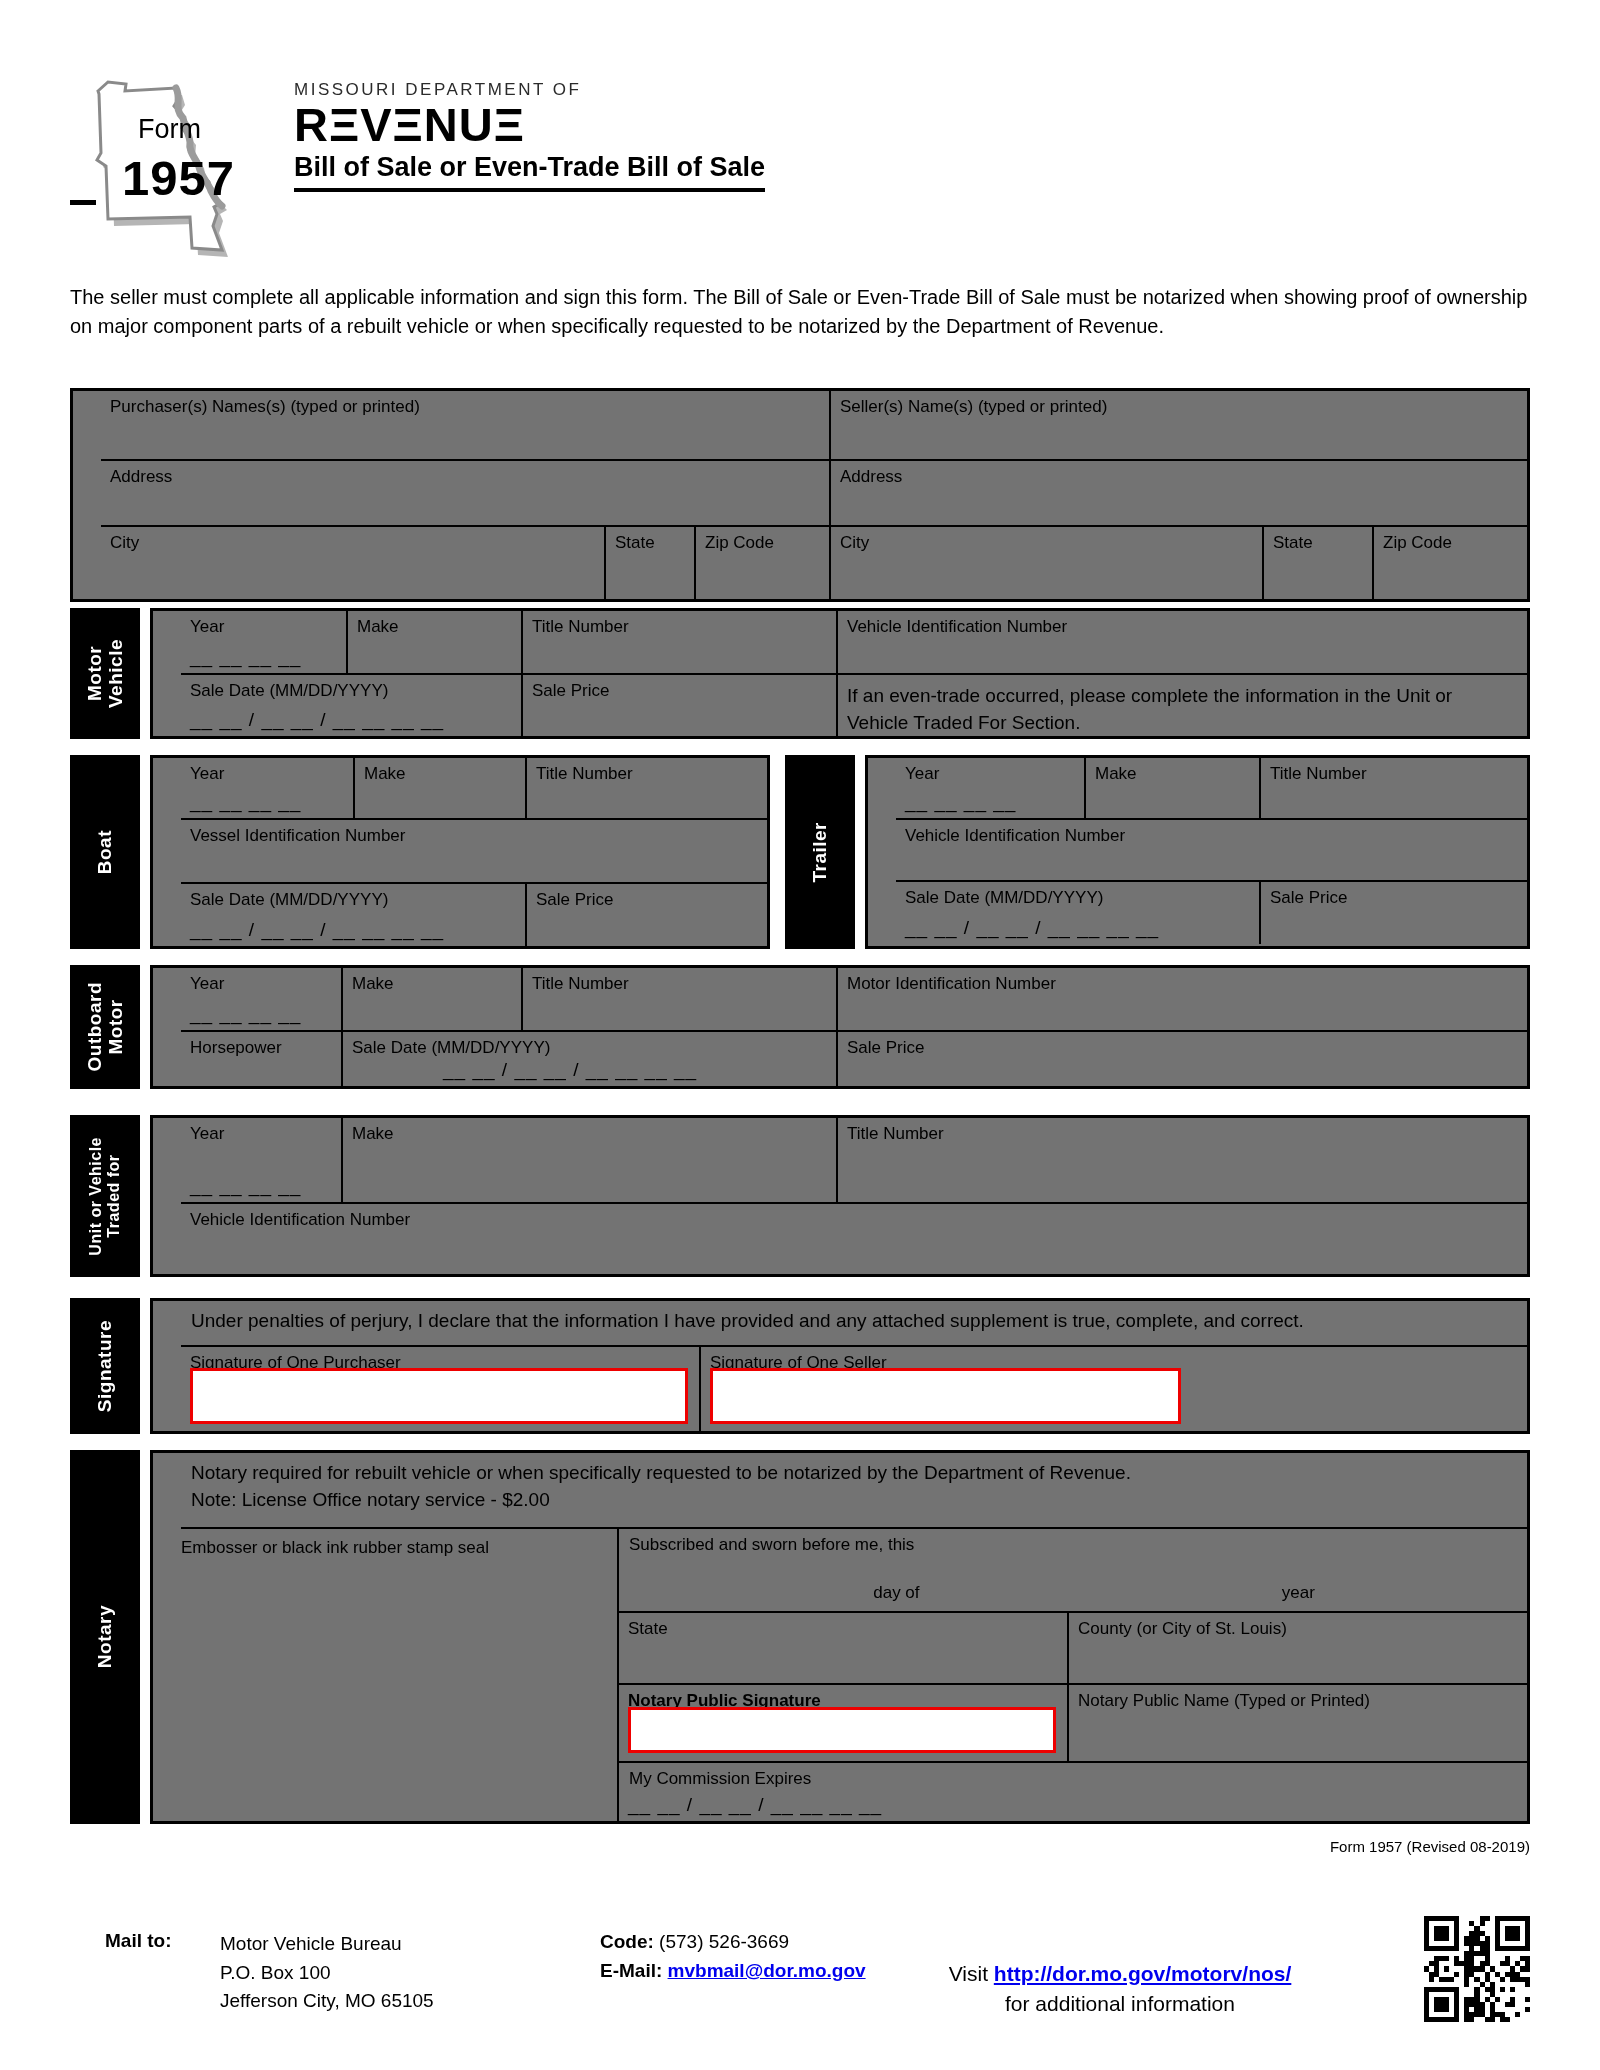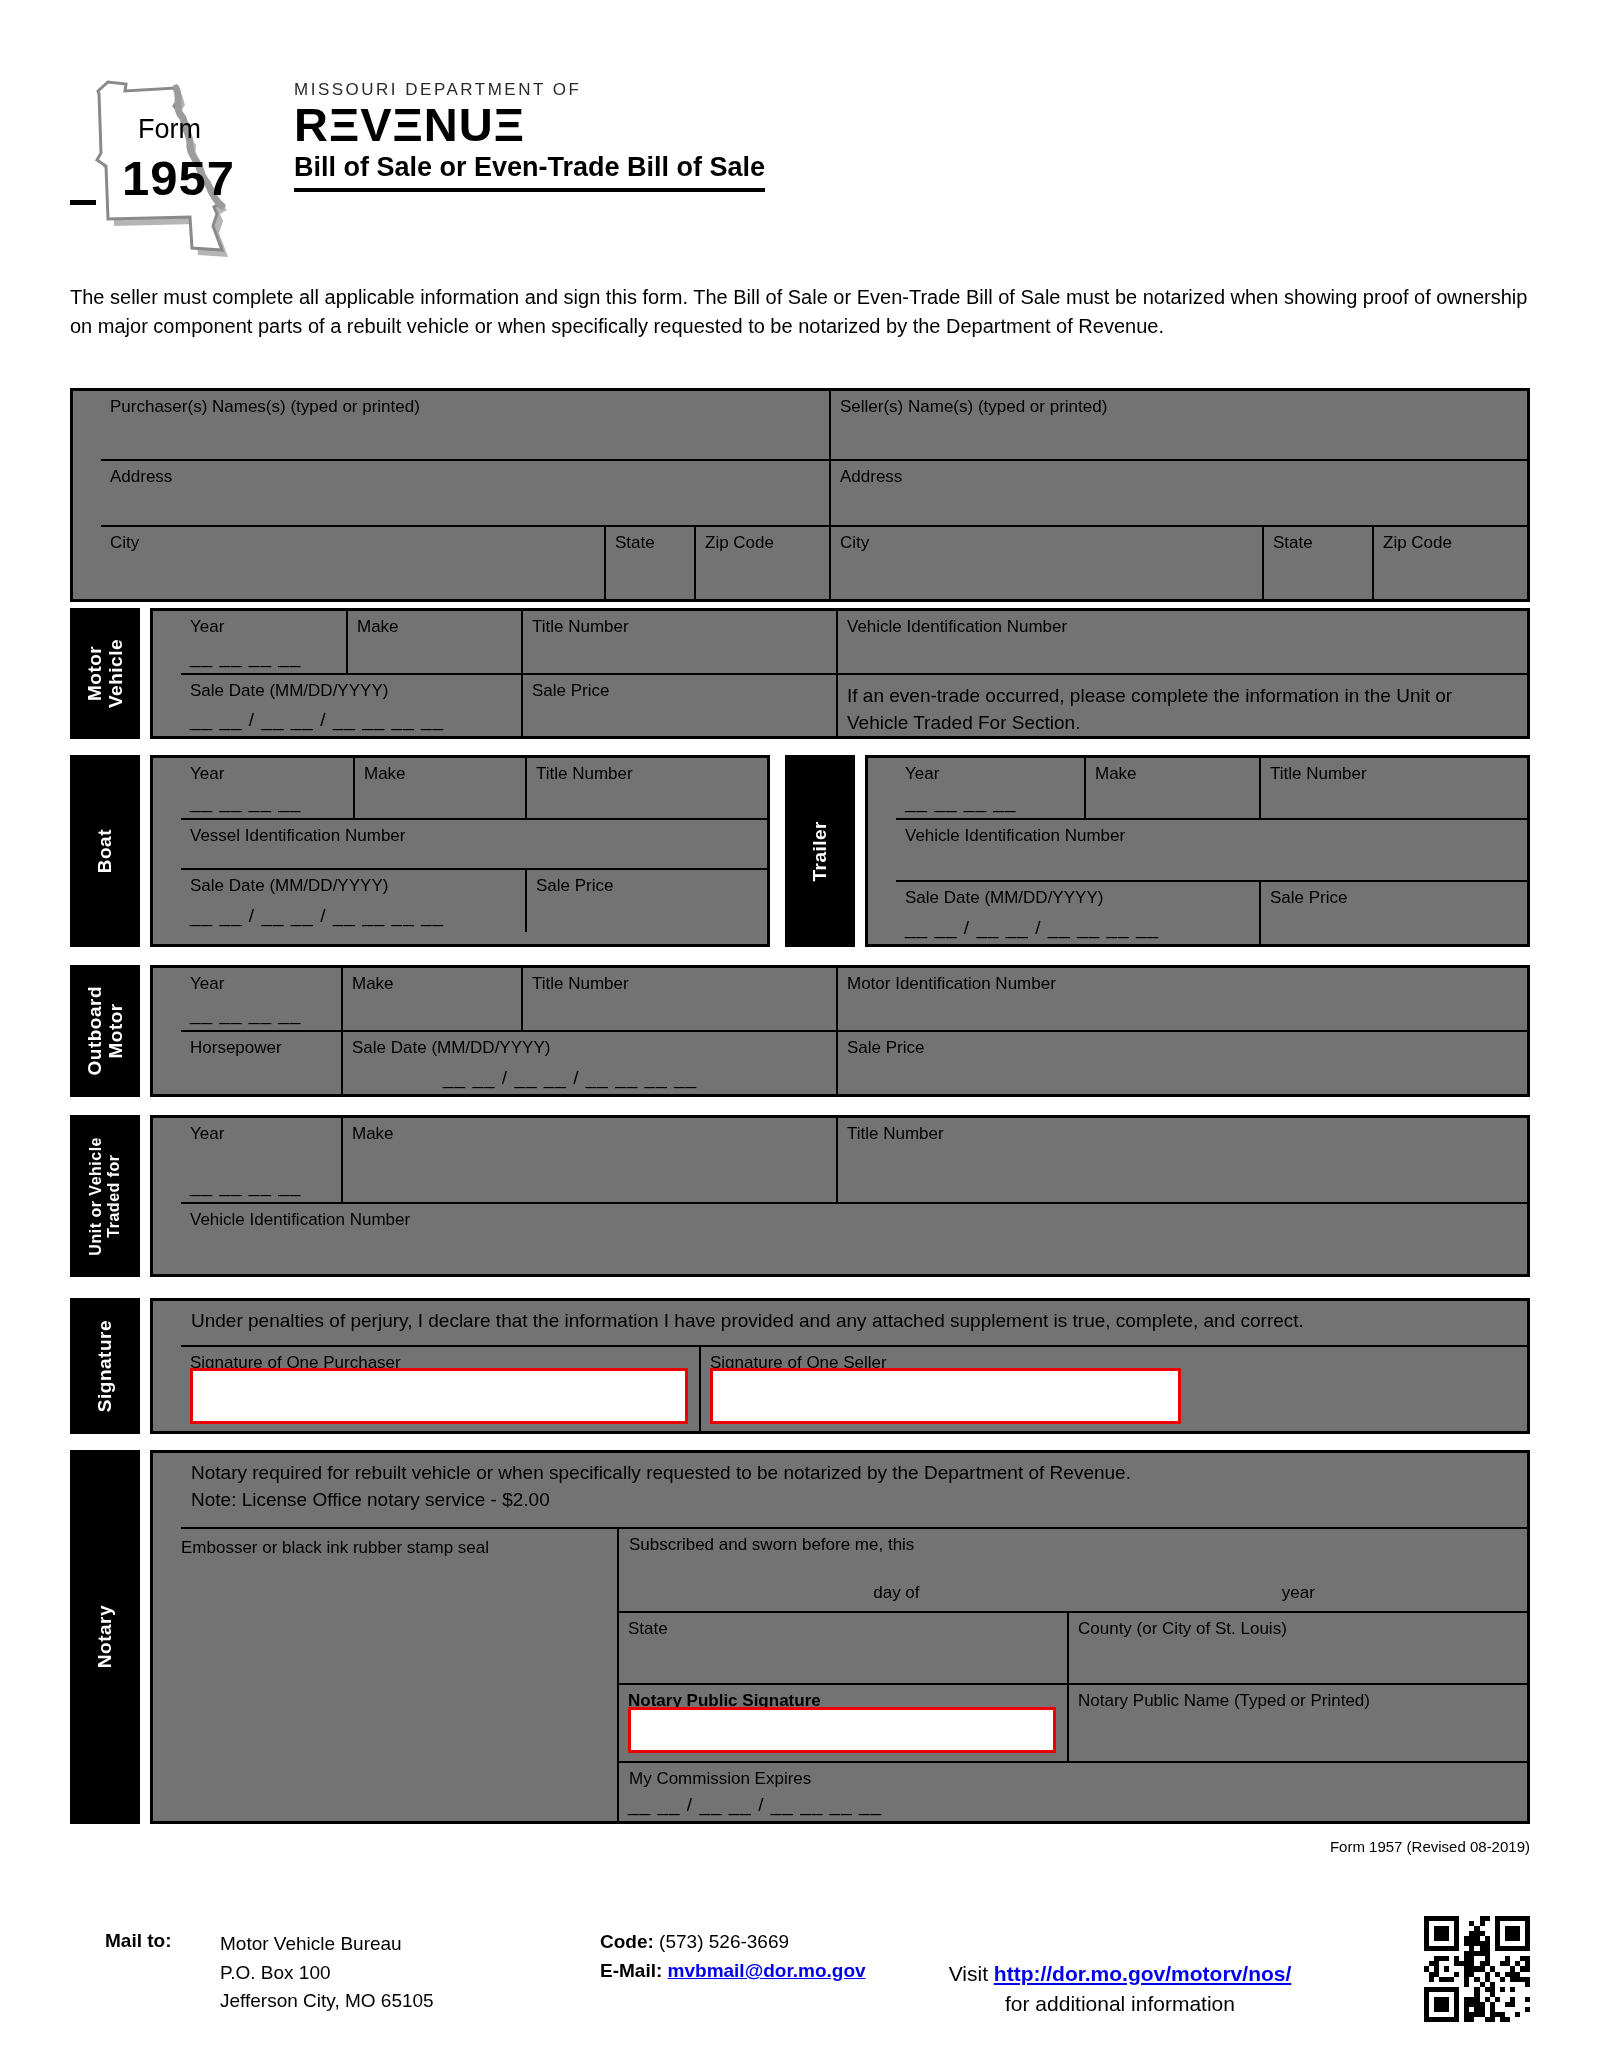"Vessel Identification Number" div.row { height: 50px -> 64px }
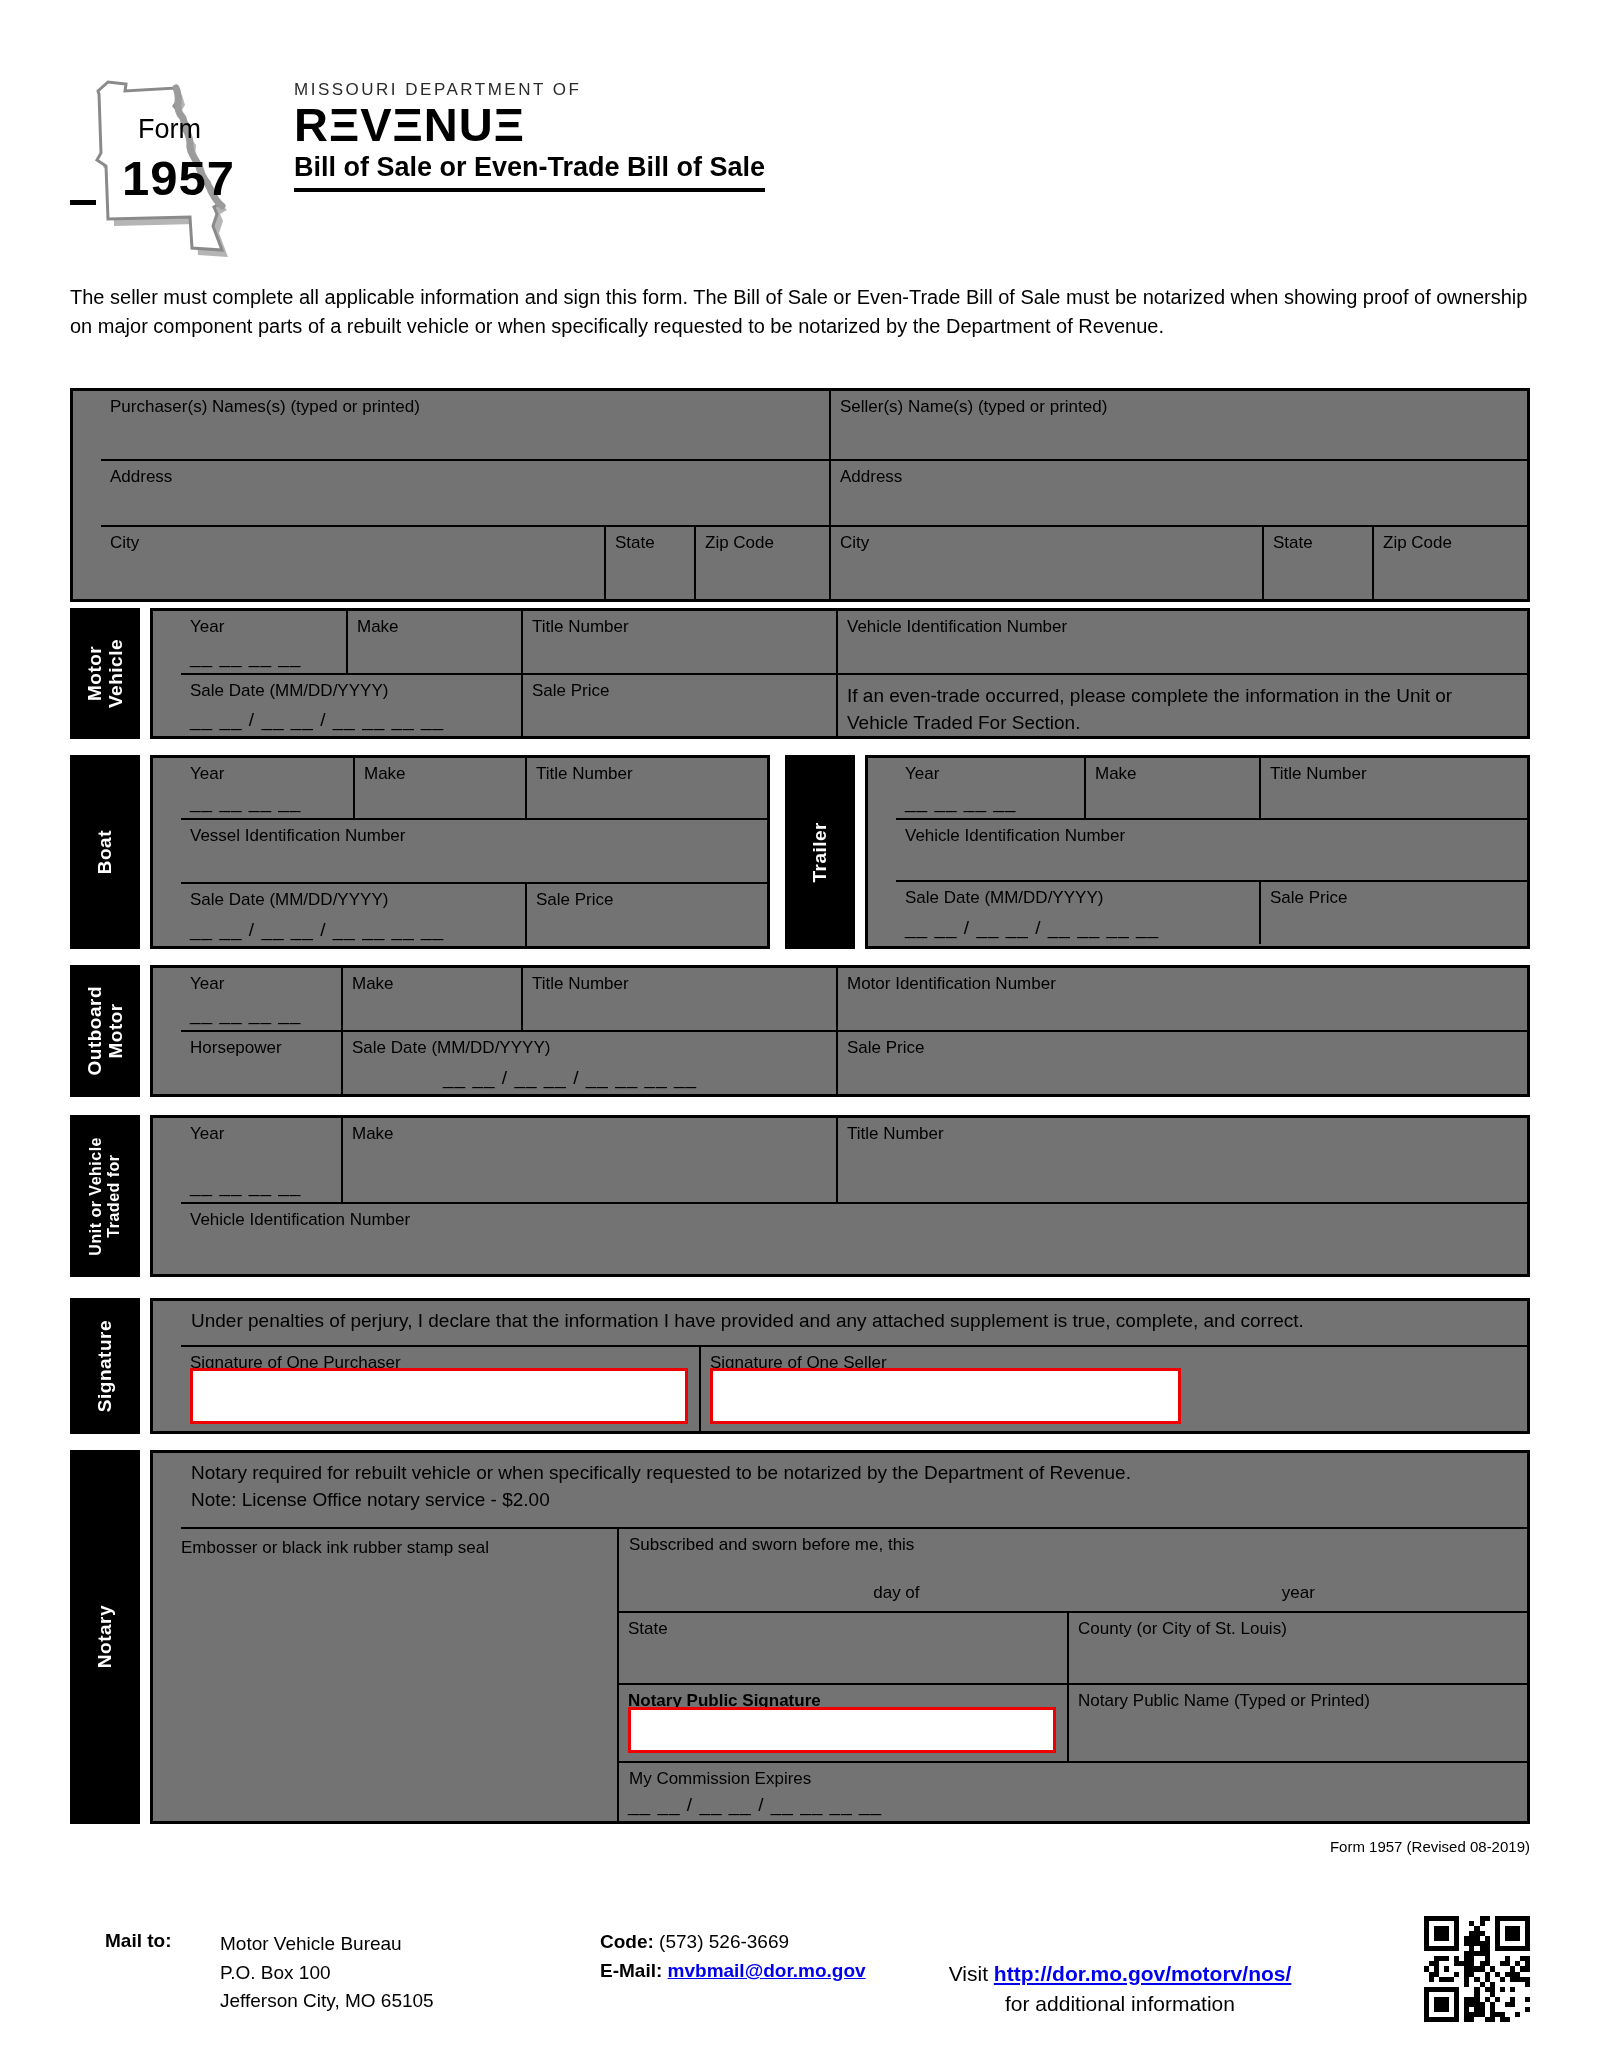"Horsepower" div.row { height: 64px -> 56px }
